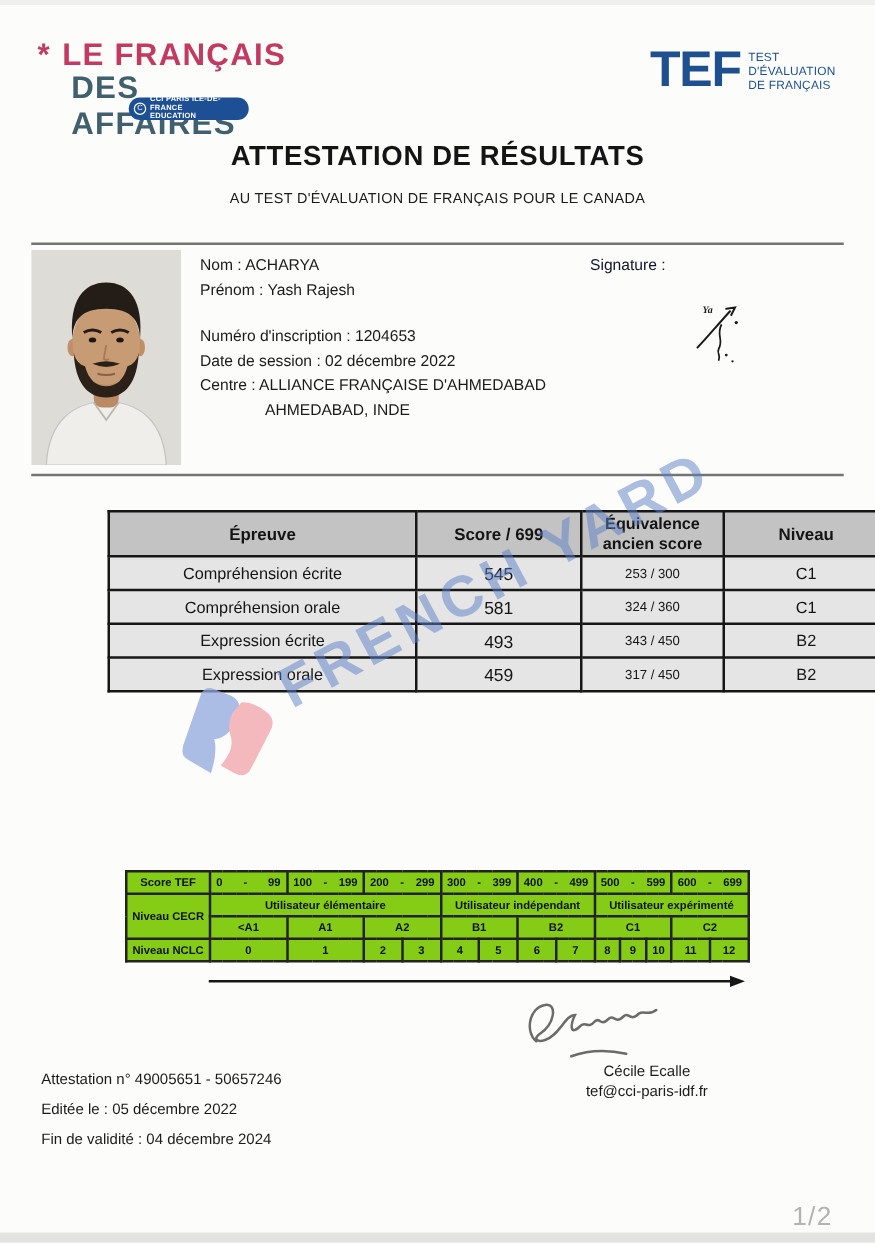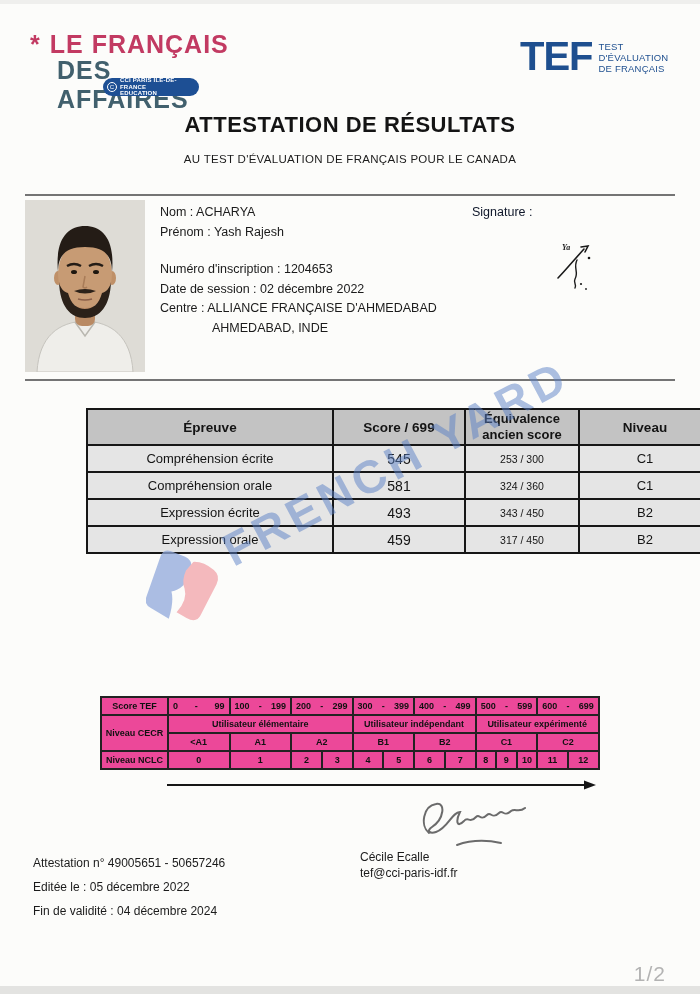"Score TEF" .scale td { background: #ec4899 -> #84cc16 }
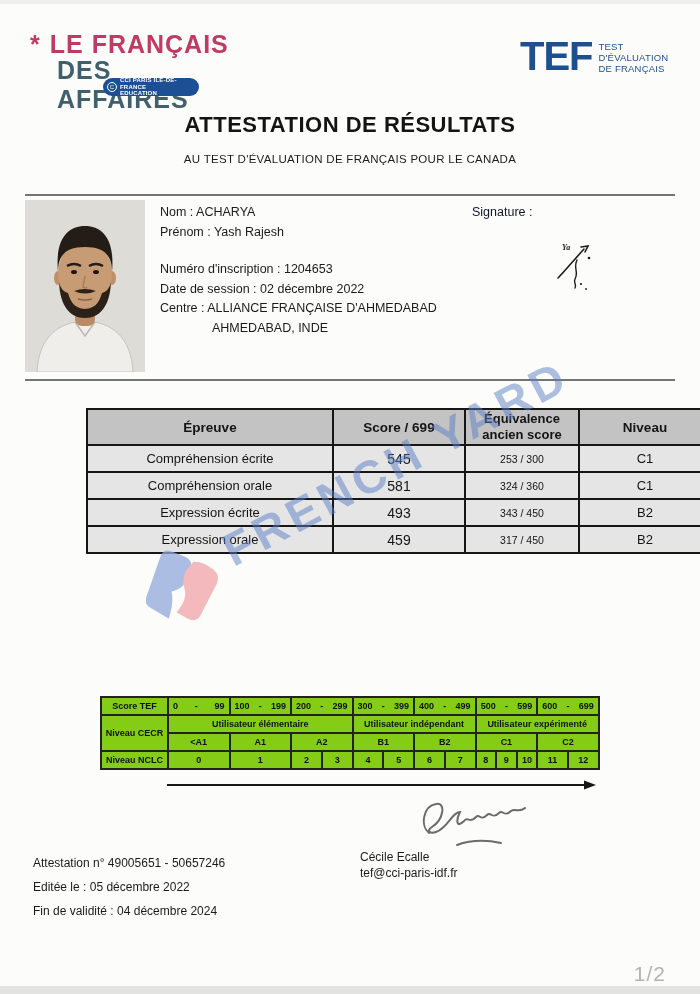"Cécile Ecalle" .foot-right .fr-line { text-align: none -> center }
